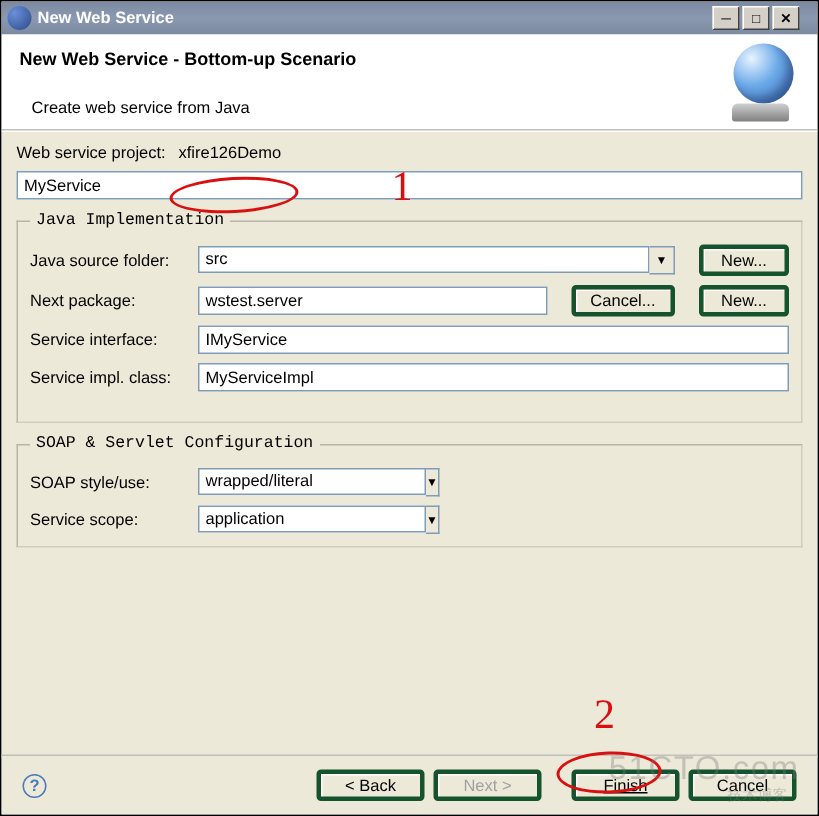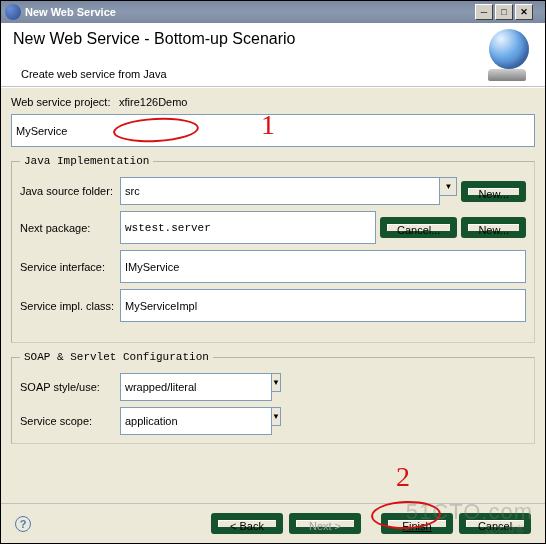"New Web Service - Bottom-up" .header-title { font-size: 16px -> 12px; font-weight: normal -> bold }
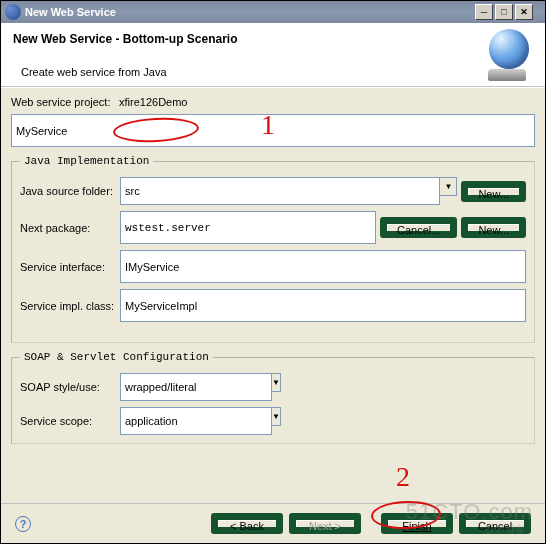"MyService" .text-input { height: 33px -> 19px }
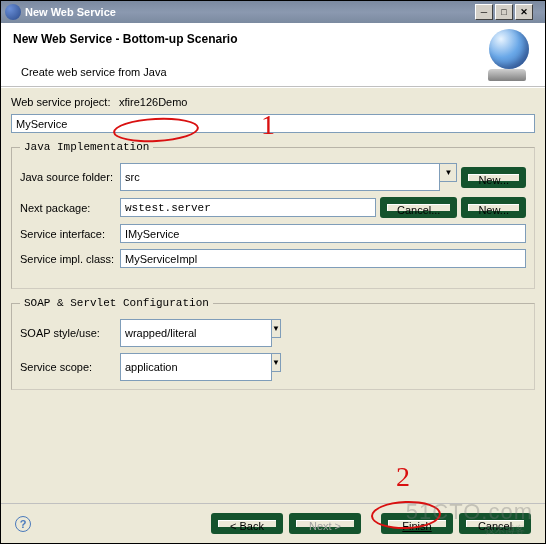"Java source folder:" .inner-row { gap: 4px -> 16px }
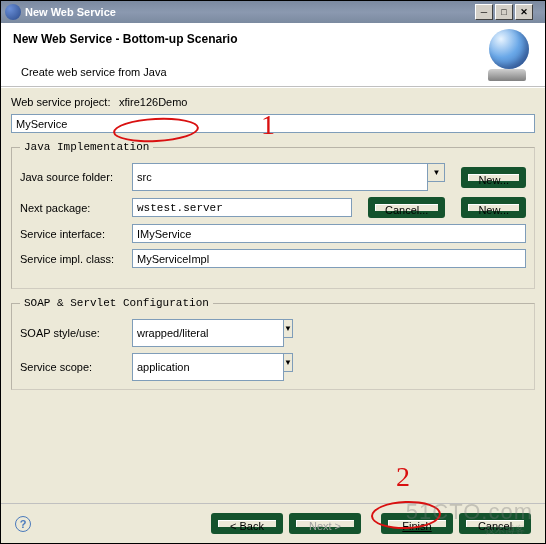"src" .select-input { height: 28px -> 18px }
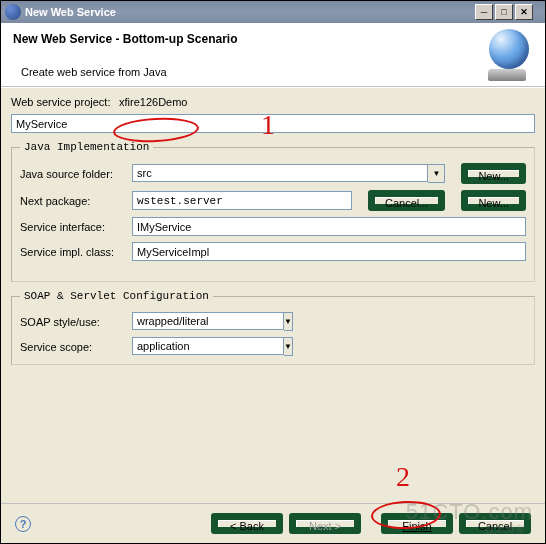"New..." .btn { border: 7px solid #14532d -> 3px solid #14532d }
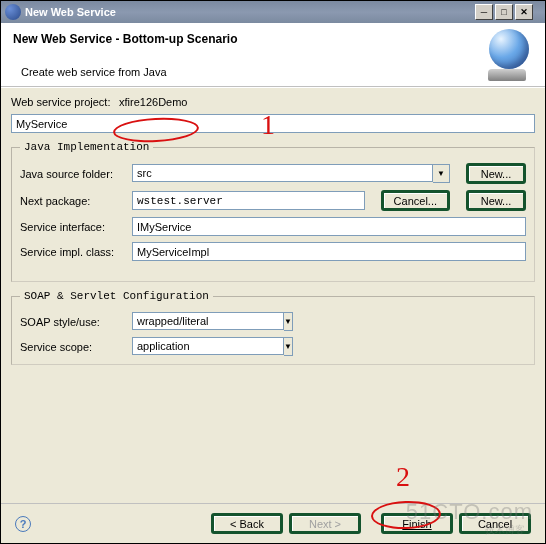"wstest.server" input.text-input { font-family: Liberation Mono, monospace -> none }
